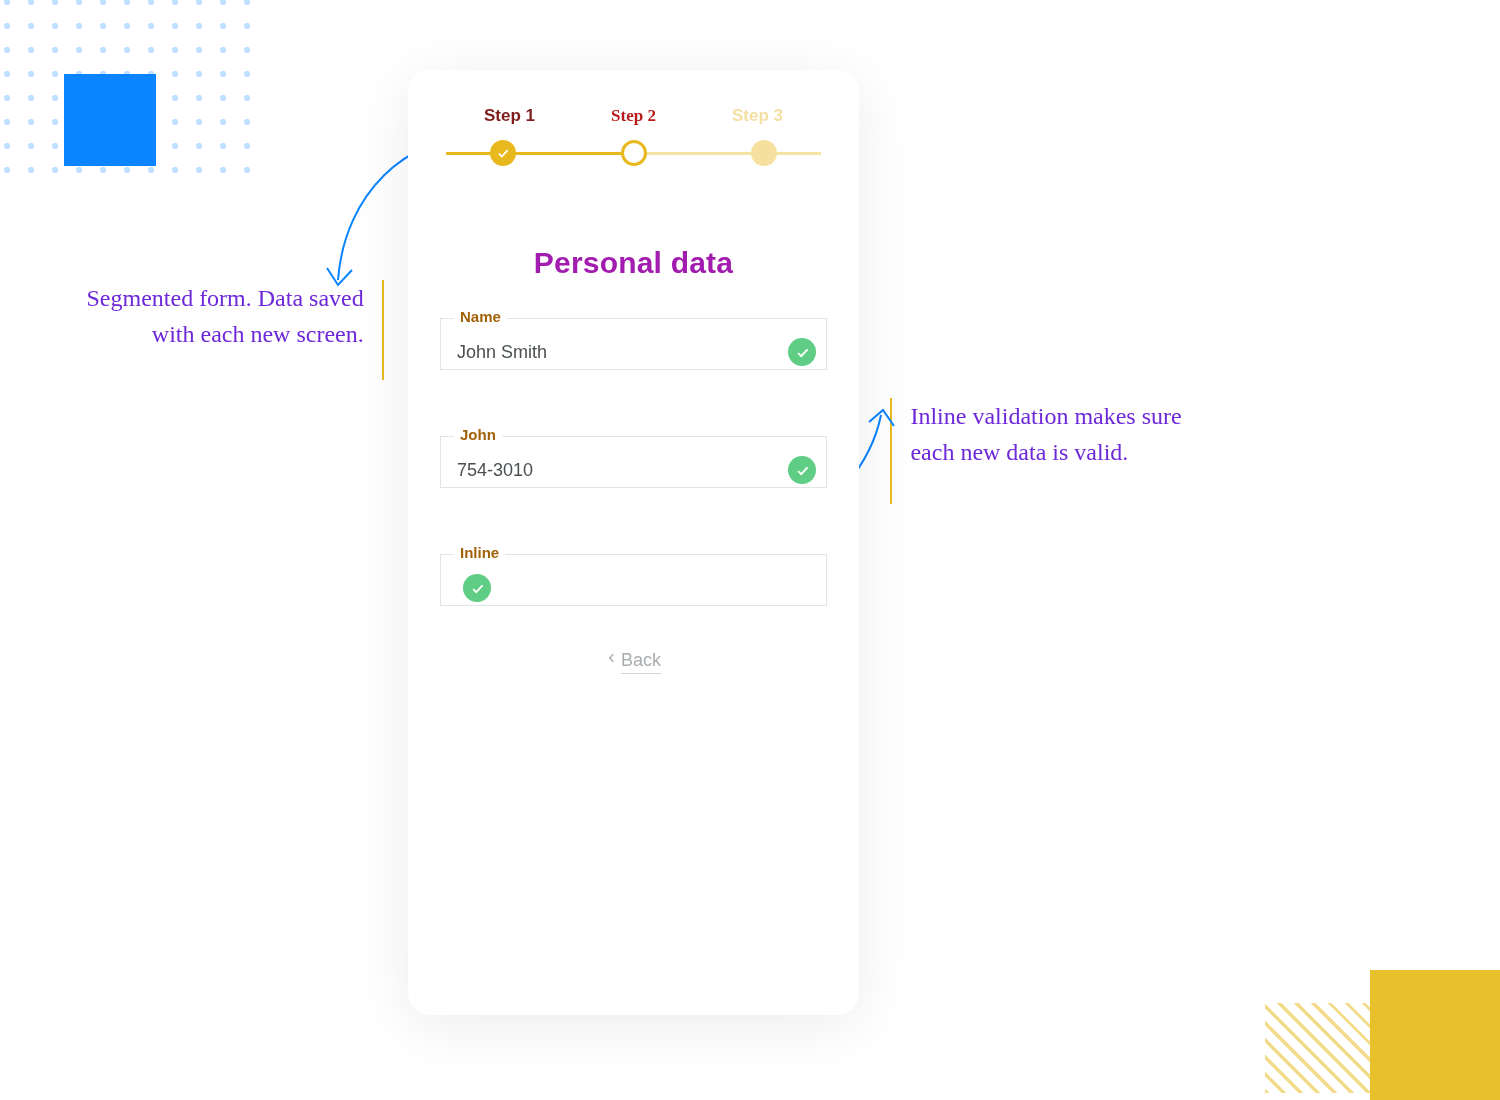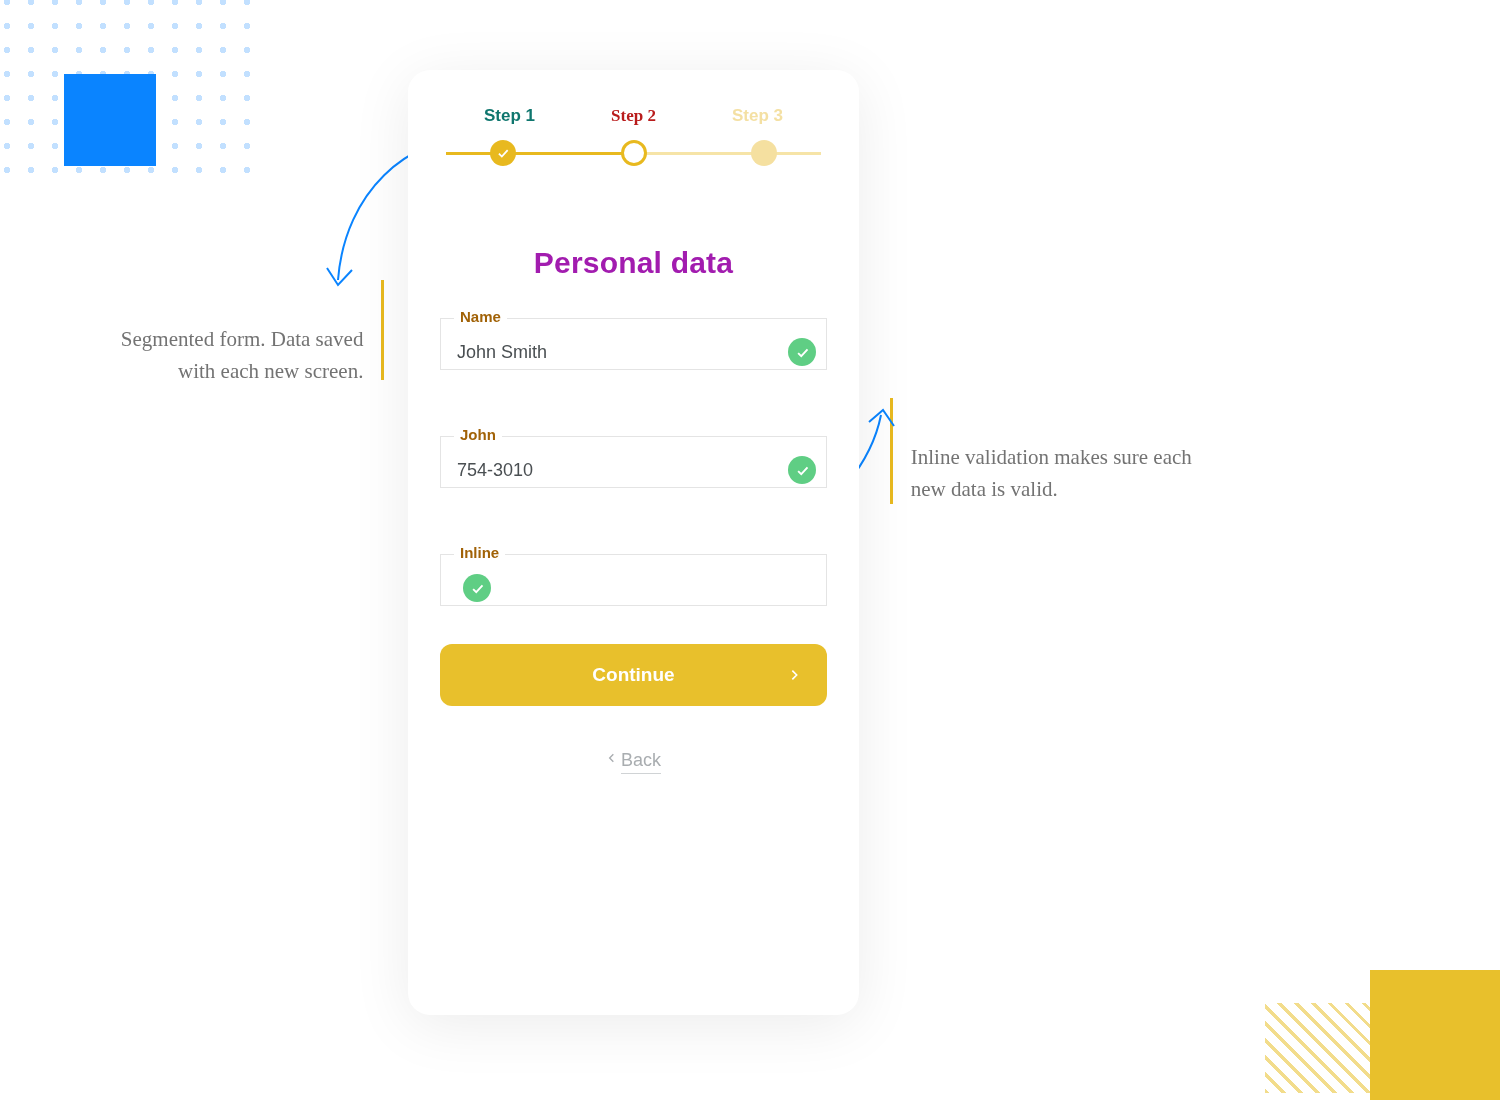"Step 1" .step-label-1 { color: #0f766e -> #7f1d1d }
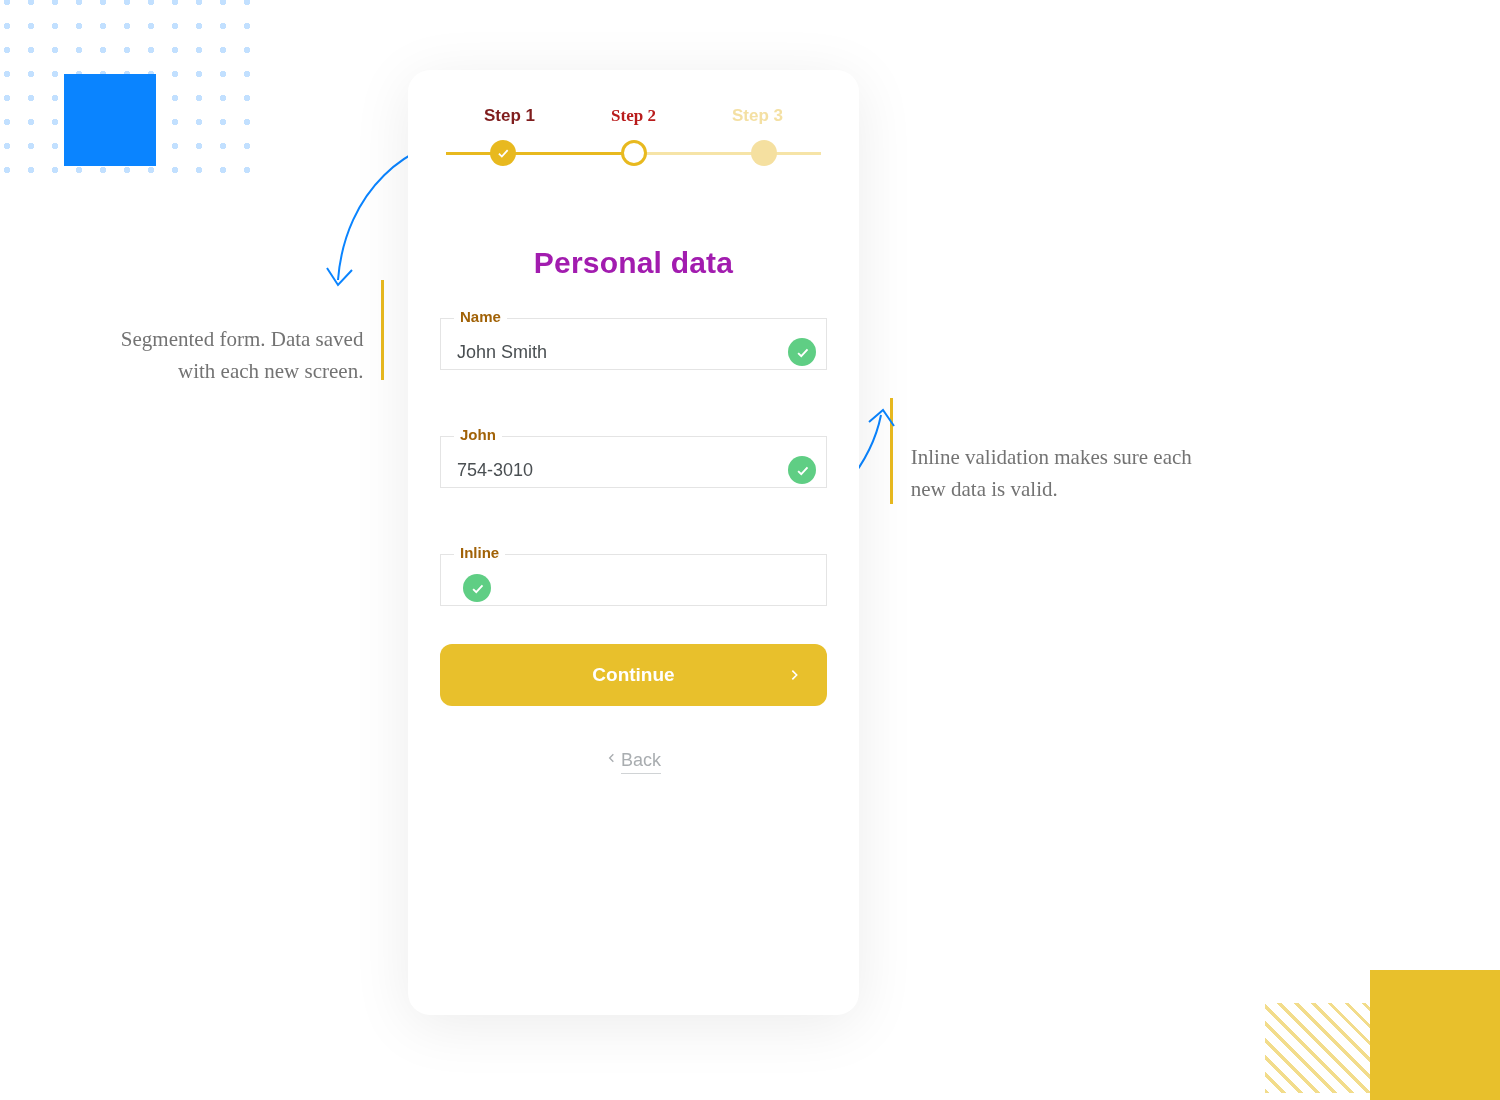"Segmented form. Data saved with" .anno-text { color: #737373 -> #6d28d9; font-size: 21px -> 24px; margin-top: 44px -> none }
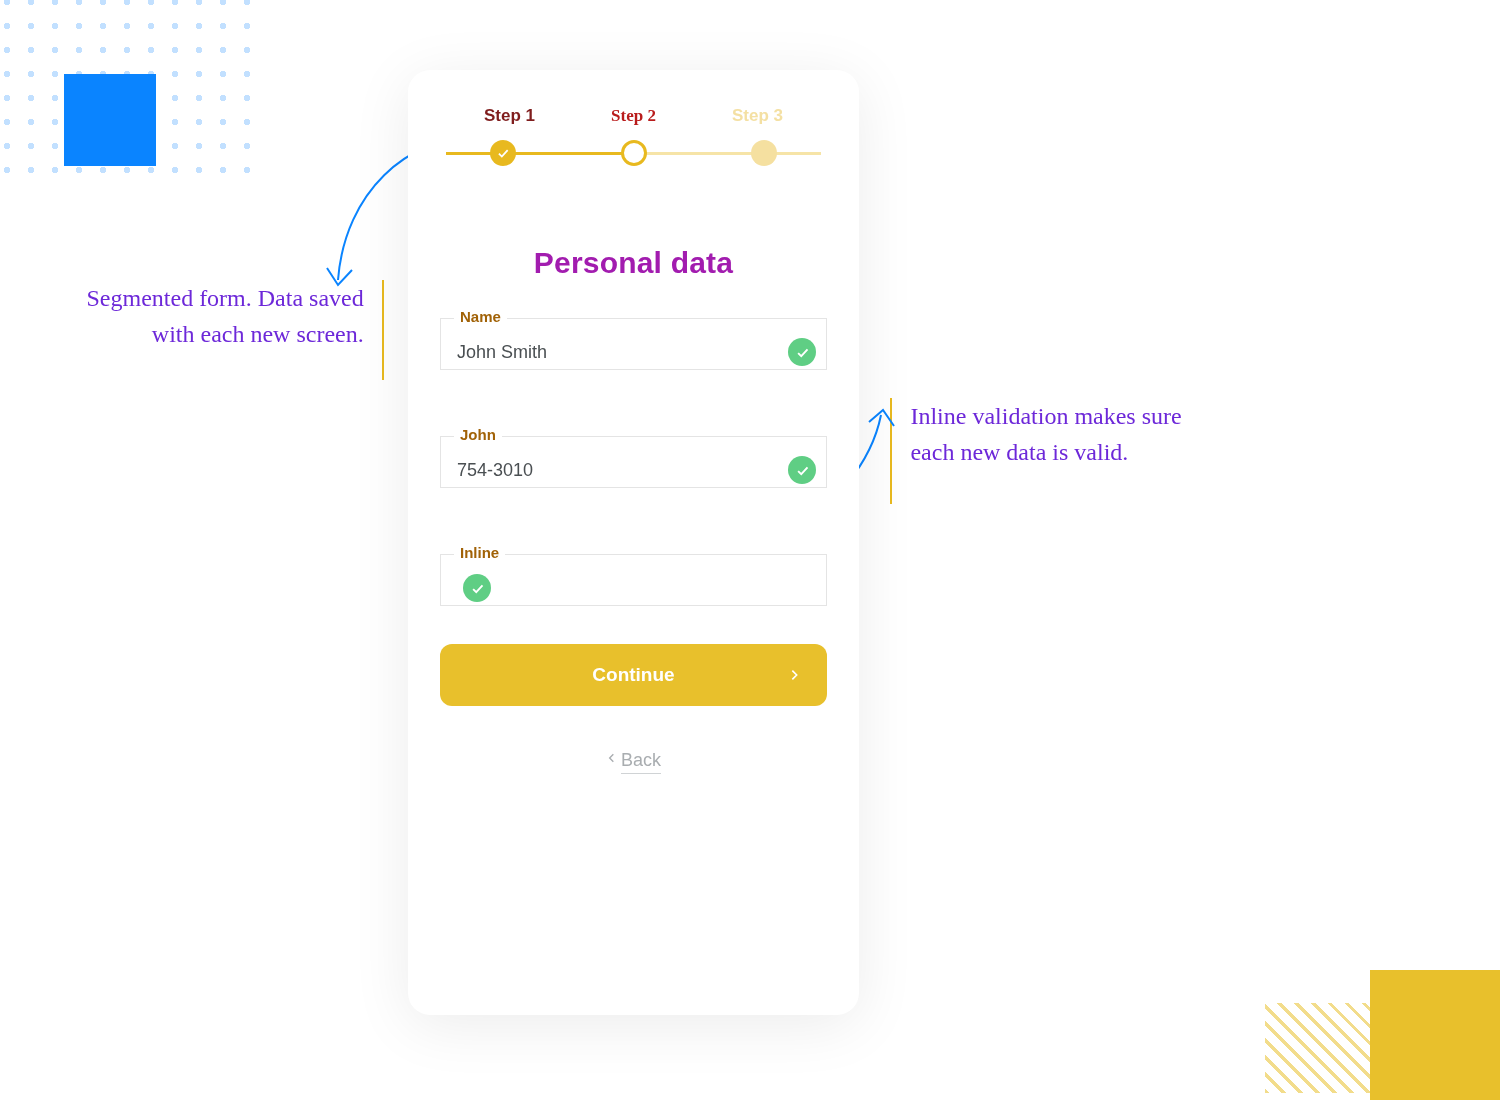"Continue" div.continue-btn { html: <div> <span>Continue</span> <span> <svg> <polyline></polyline> </svg> </span> </div> -> none }
